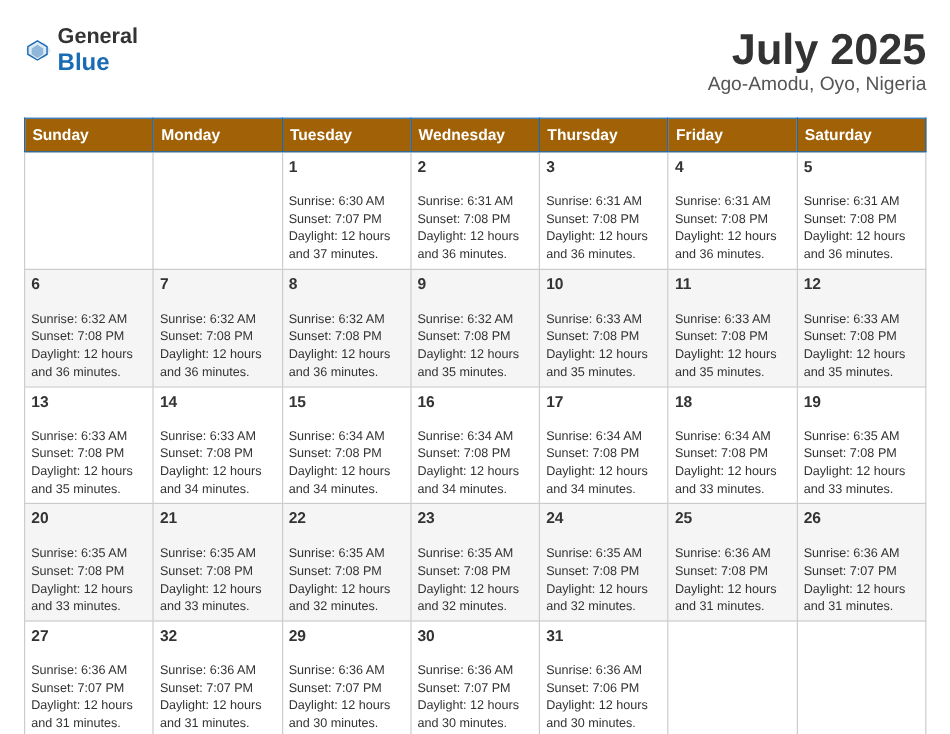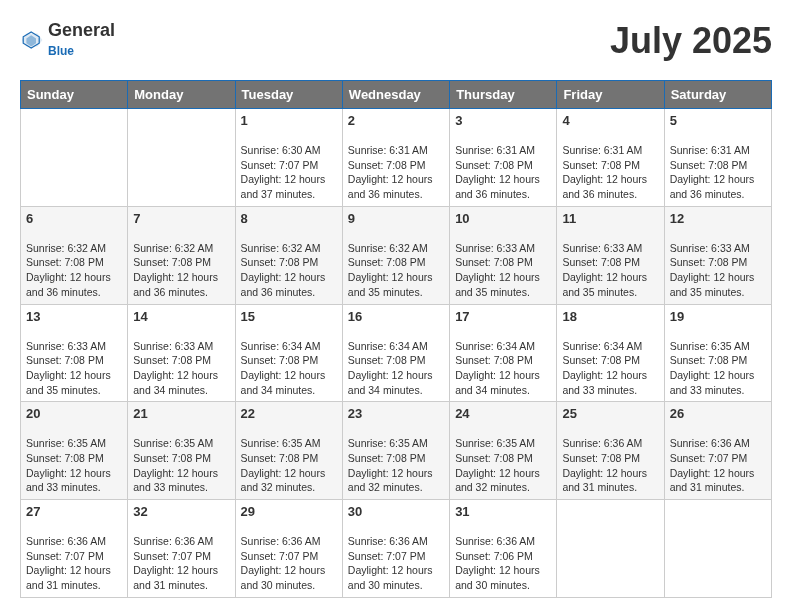"Blue" .logo-text-blue { font-size: 12px -> 20px }
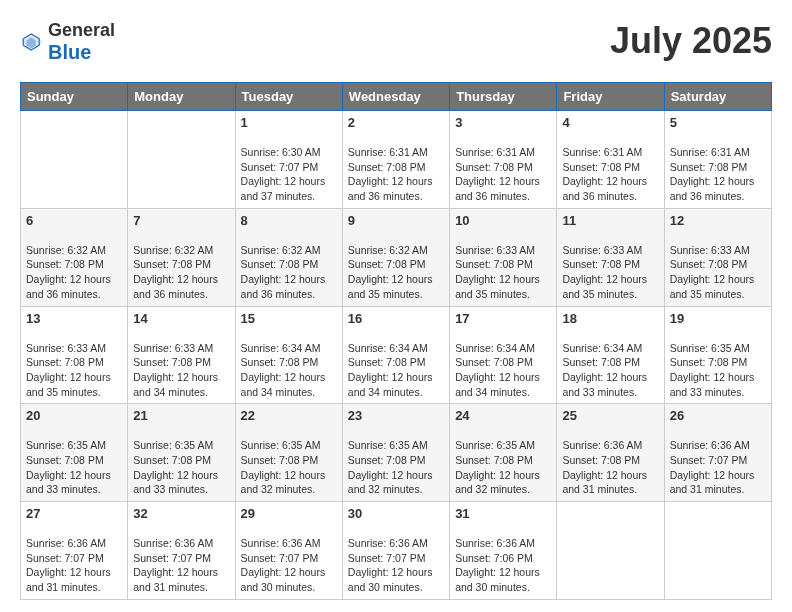"Ago-Amodu, Oyo, Nigeria" div.location { html: none -> <div>Ago-Amodu, Oyo, Nigeria</div> }
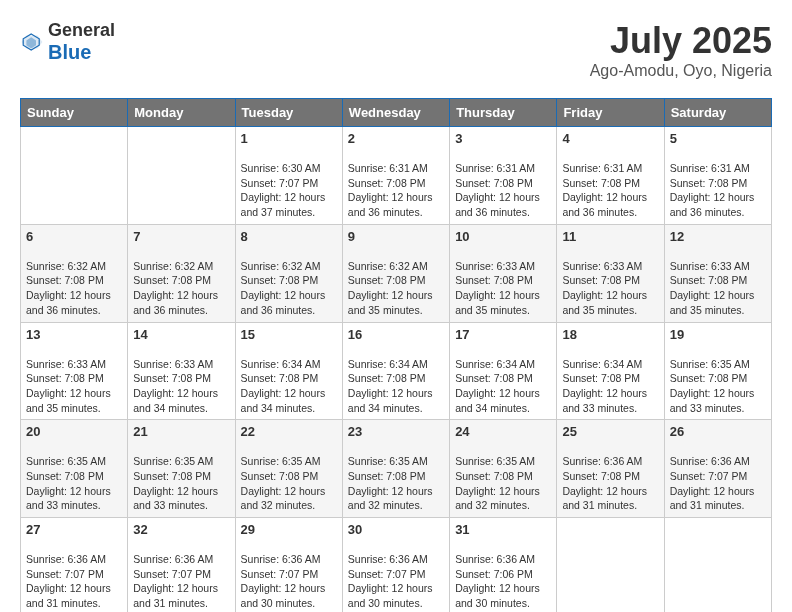"Sunday" .calendar thead tr th { background-color: #737373 -> #a16207 }
